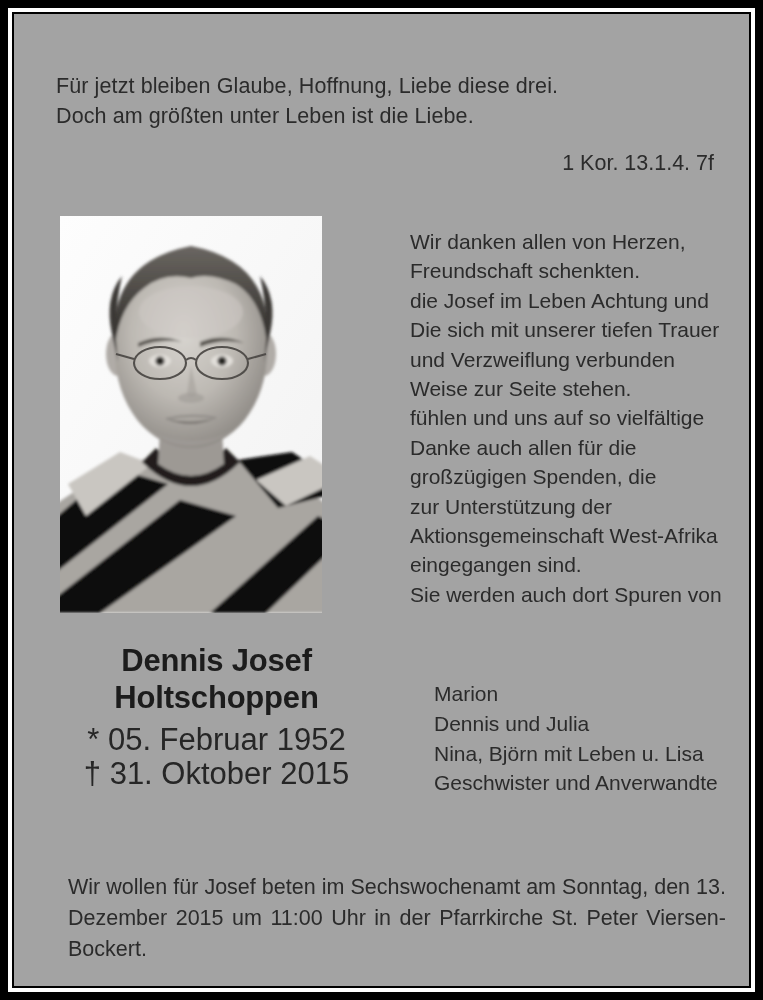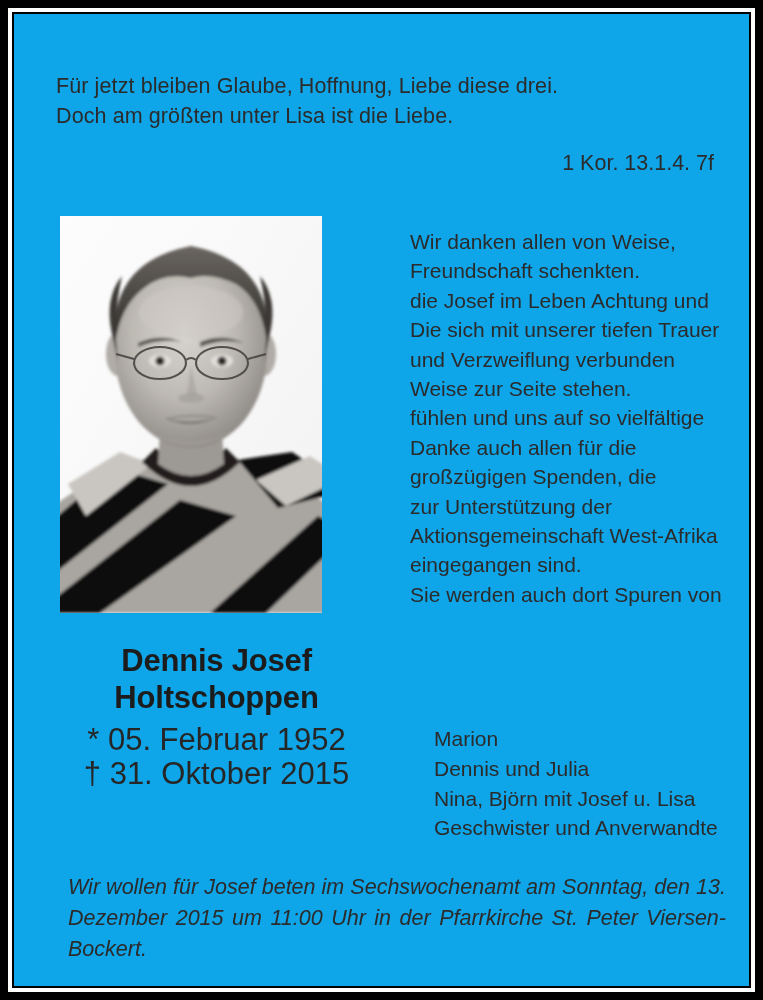"Für jetzt bleiben Glaube, Hoffnung," .sheet { background: #0ea5e9 -> #a3a3a3 }
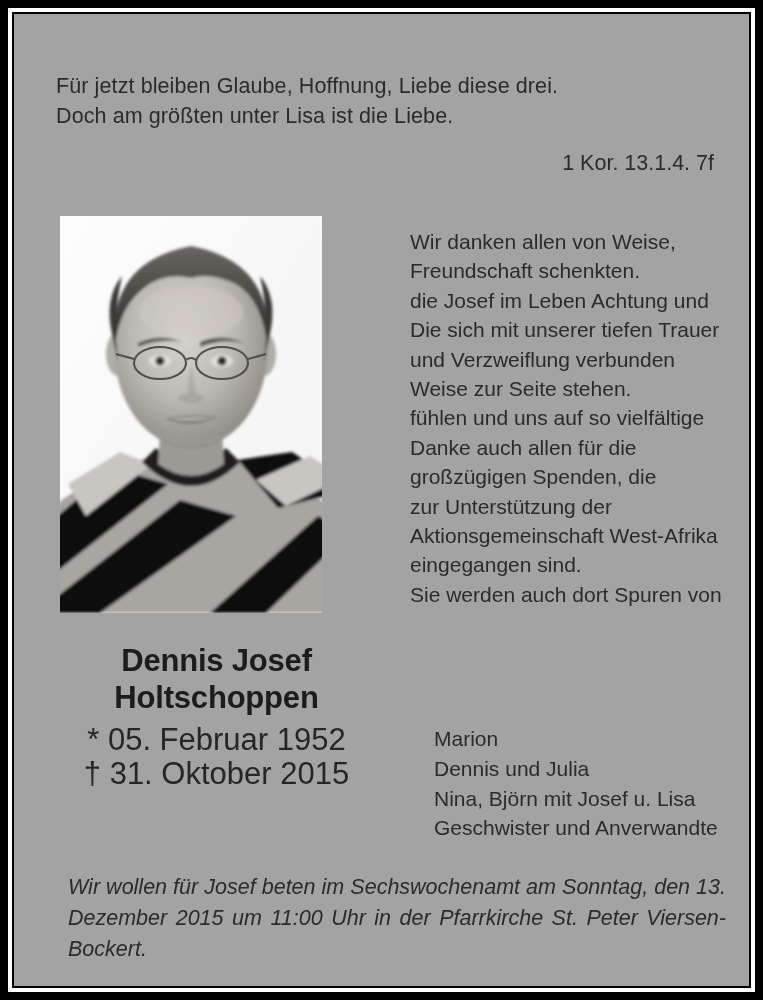"Doch am größten unter Lisa" div.quote-line { text: Lisa -> Leben }
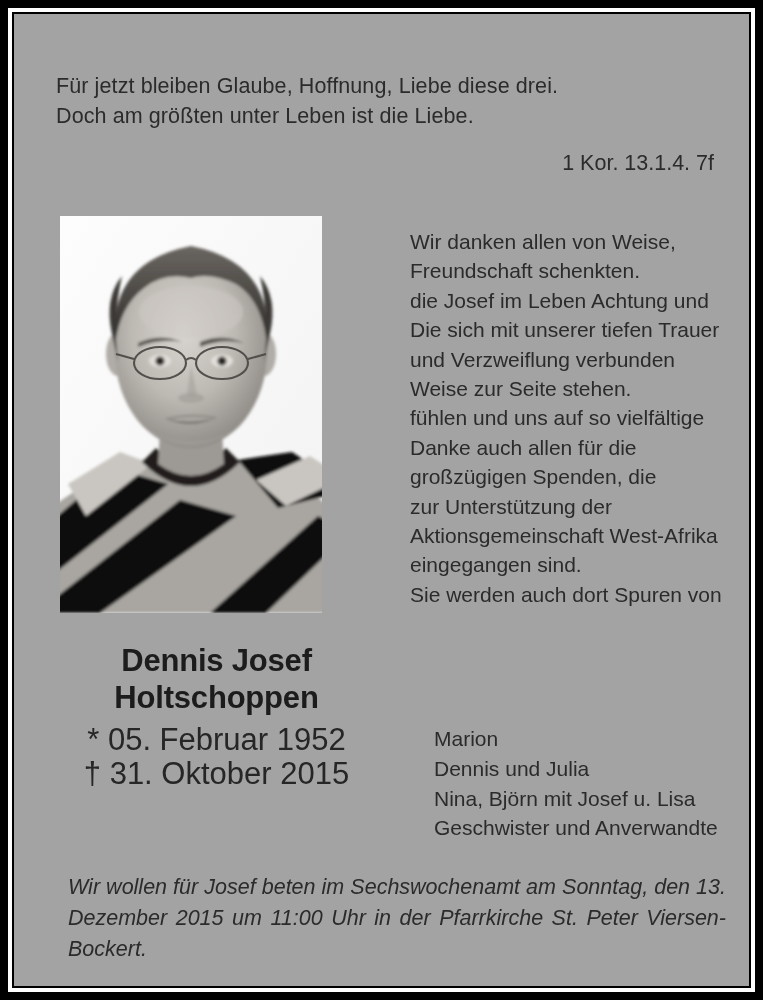"Wir danken allen von Weise," div.thanks-line { text: Weise -> Herzen }
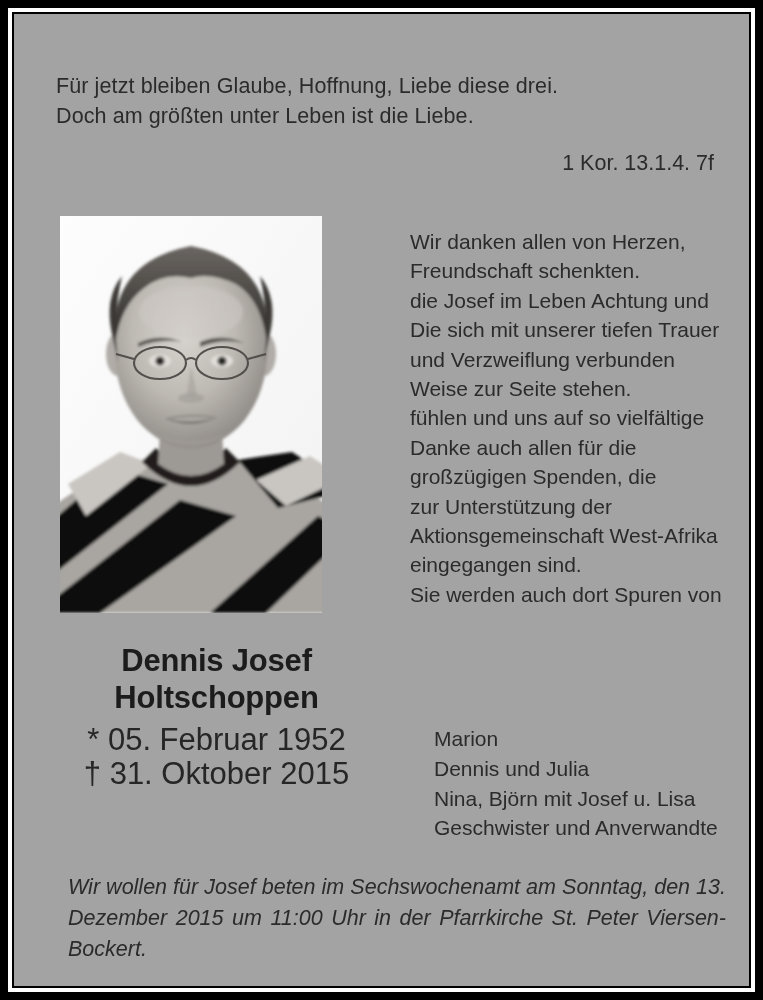"Marion" .survivors-block { top: 710px -> 665px }
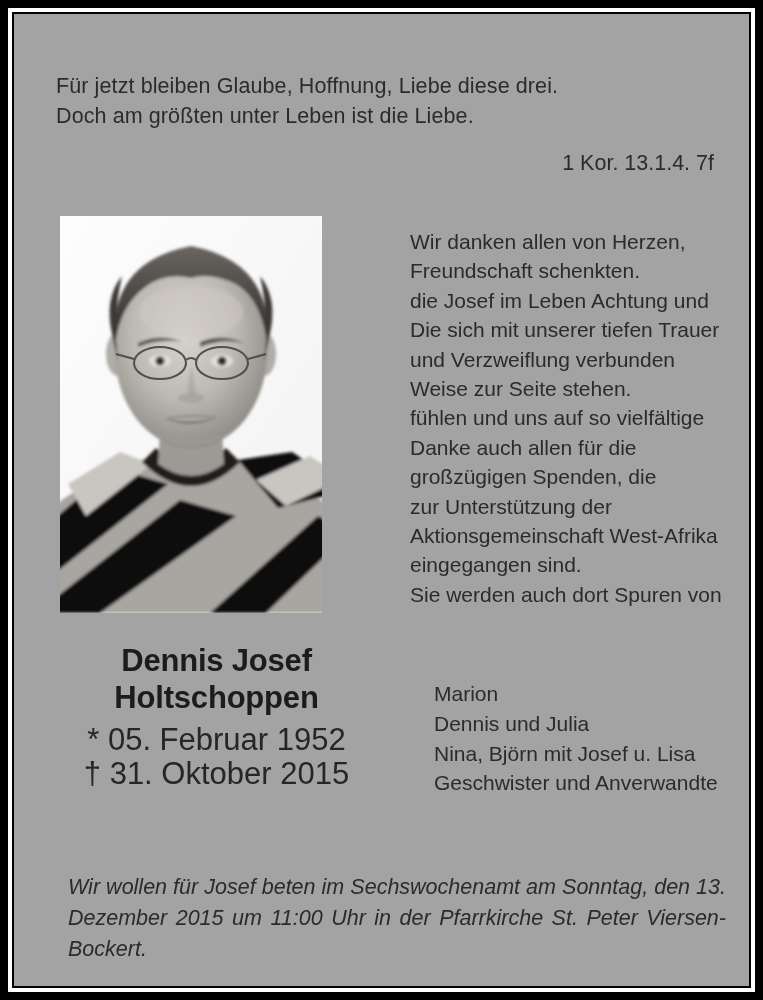"Nina, Björn mit Josef u." div.survivor-line { text: Josef -> Leben }
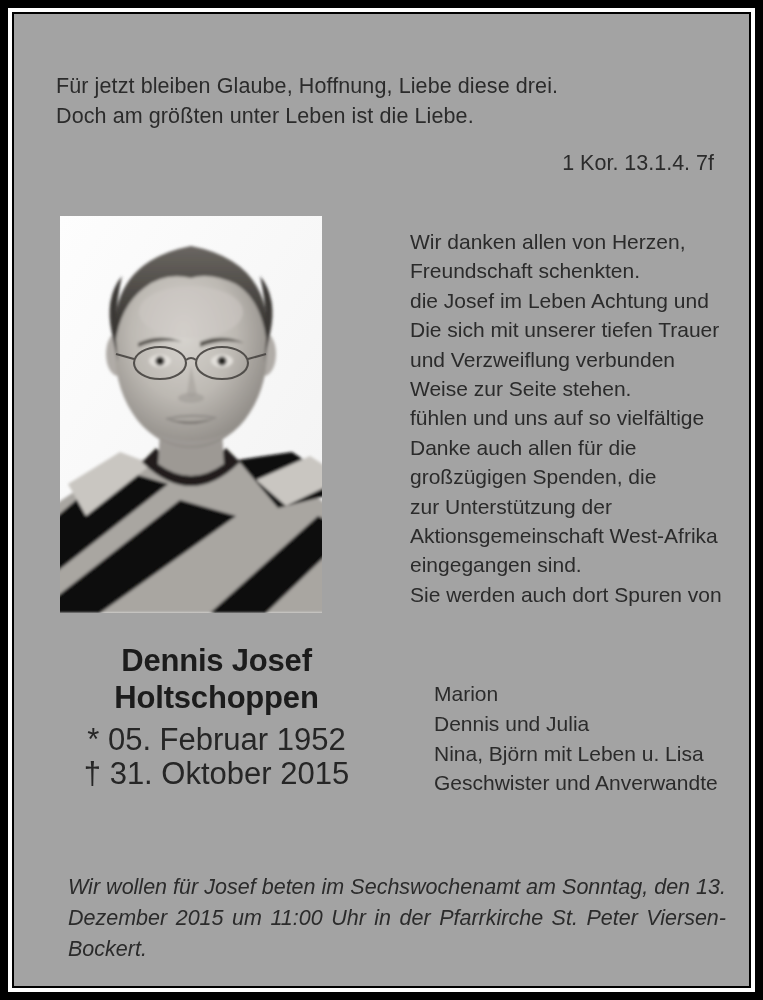"Wir wollen für Josef beten" .service-block { font-style: italic -> none }
